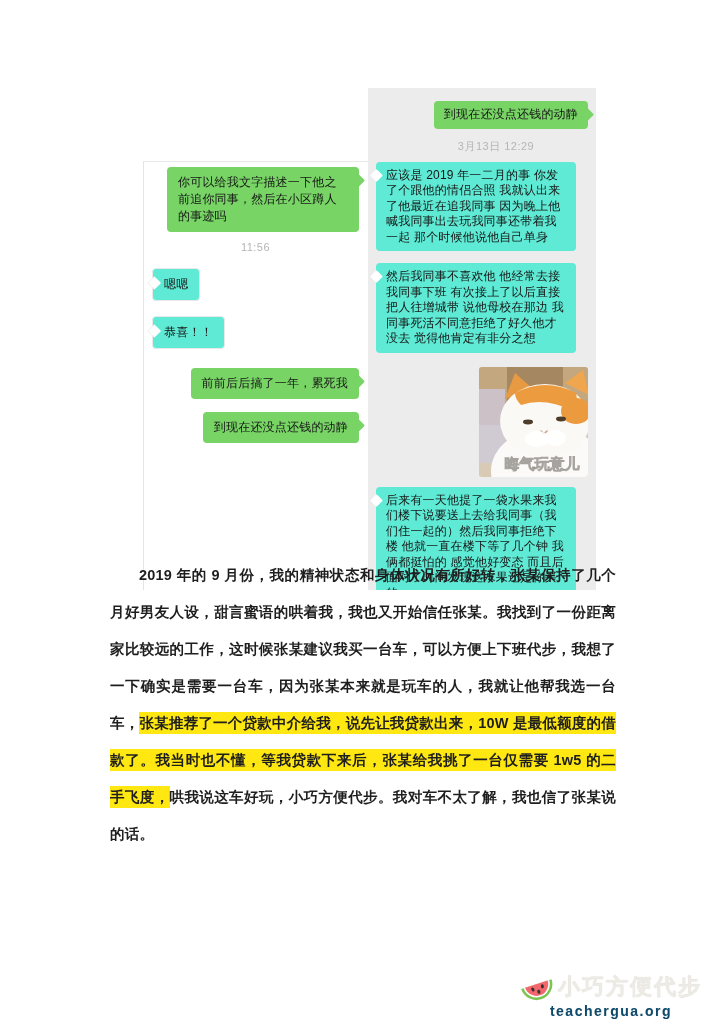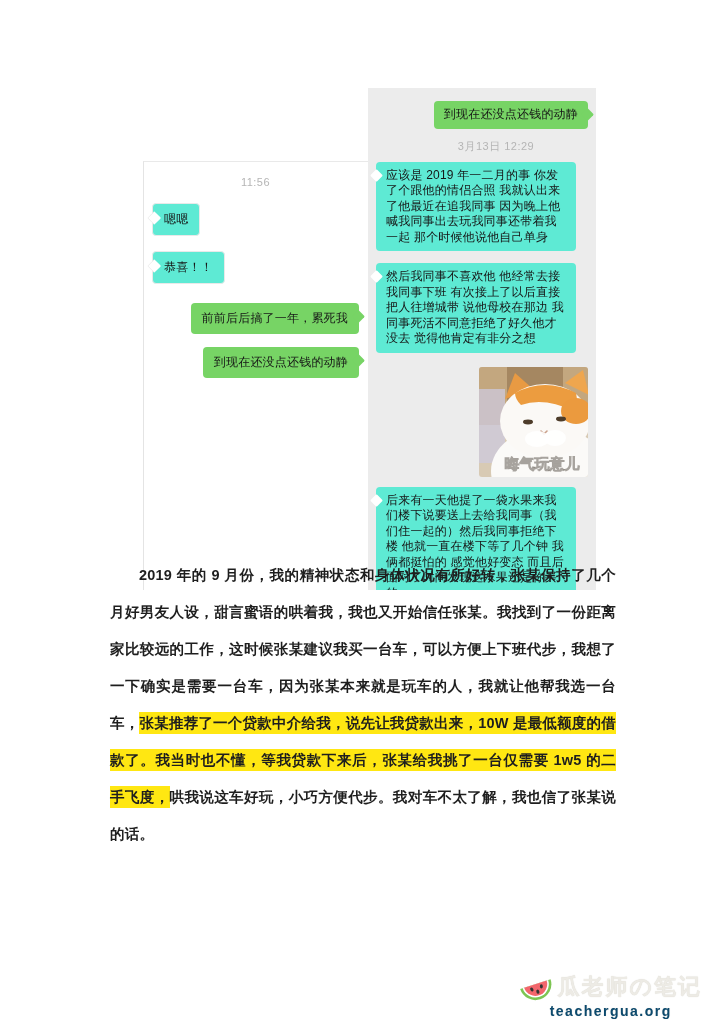"你可以给我文字描述一下他之前追你同事，然后在小区蹲人的事迹吗" div.bubble { html: none -> <div>你可以给我文字描述一下他之前追你同事，然后在小区蹲人的事迹吗</div> }
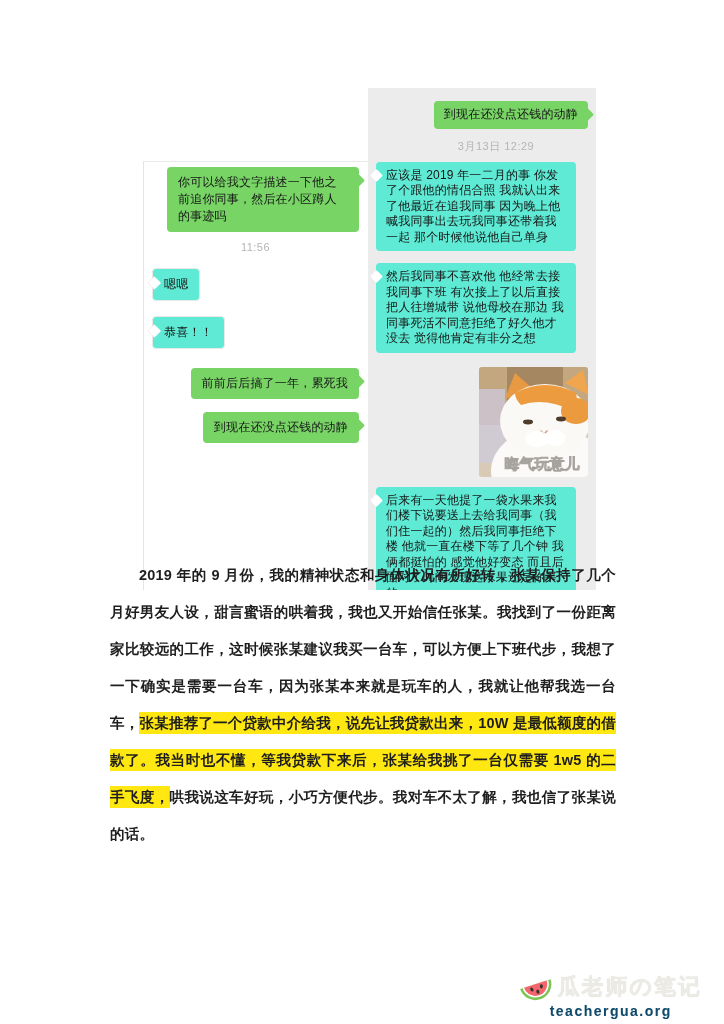"瓜老师の笔记" span.wm-title { text: 瓜老师の笔记 -> 小巧方便代步 }
